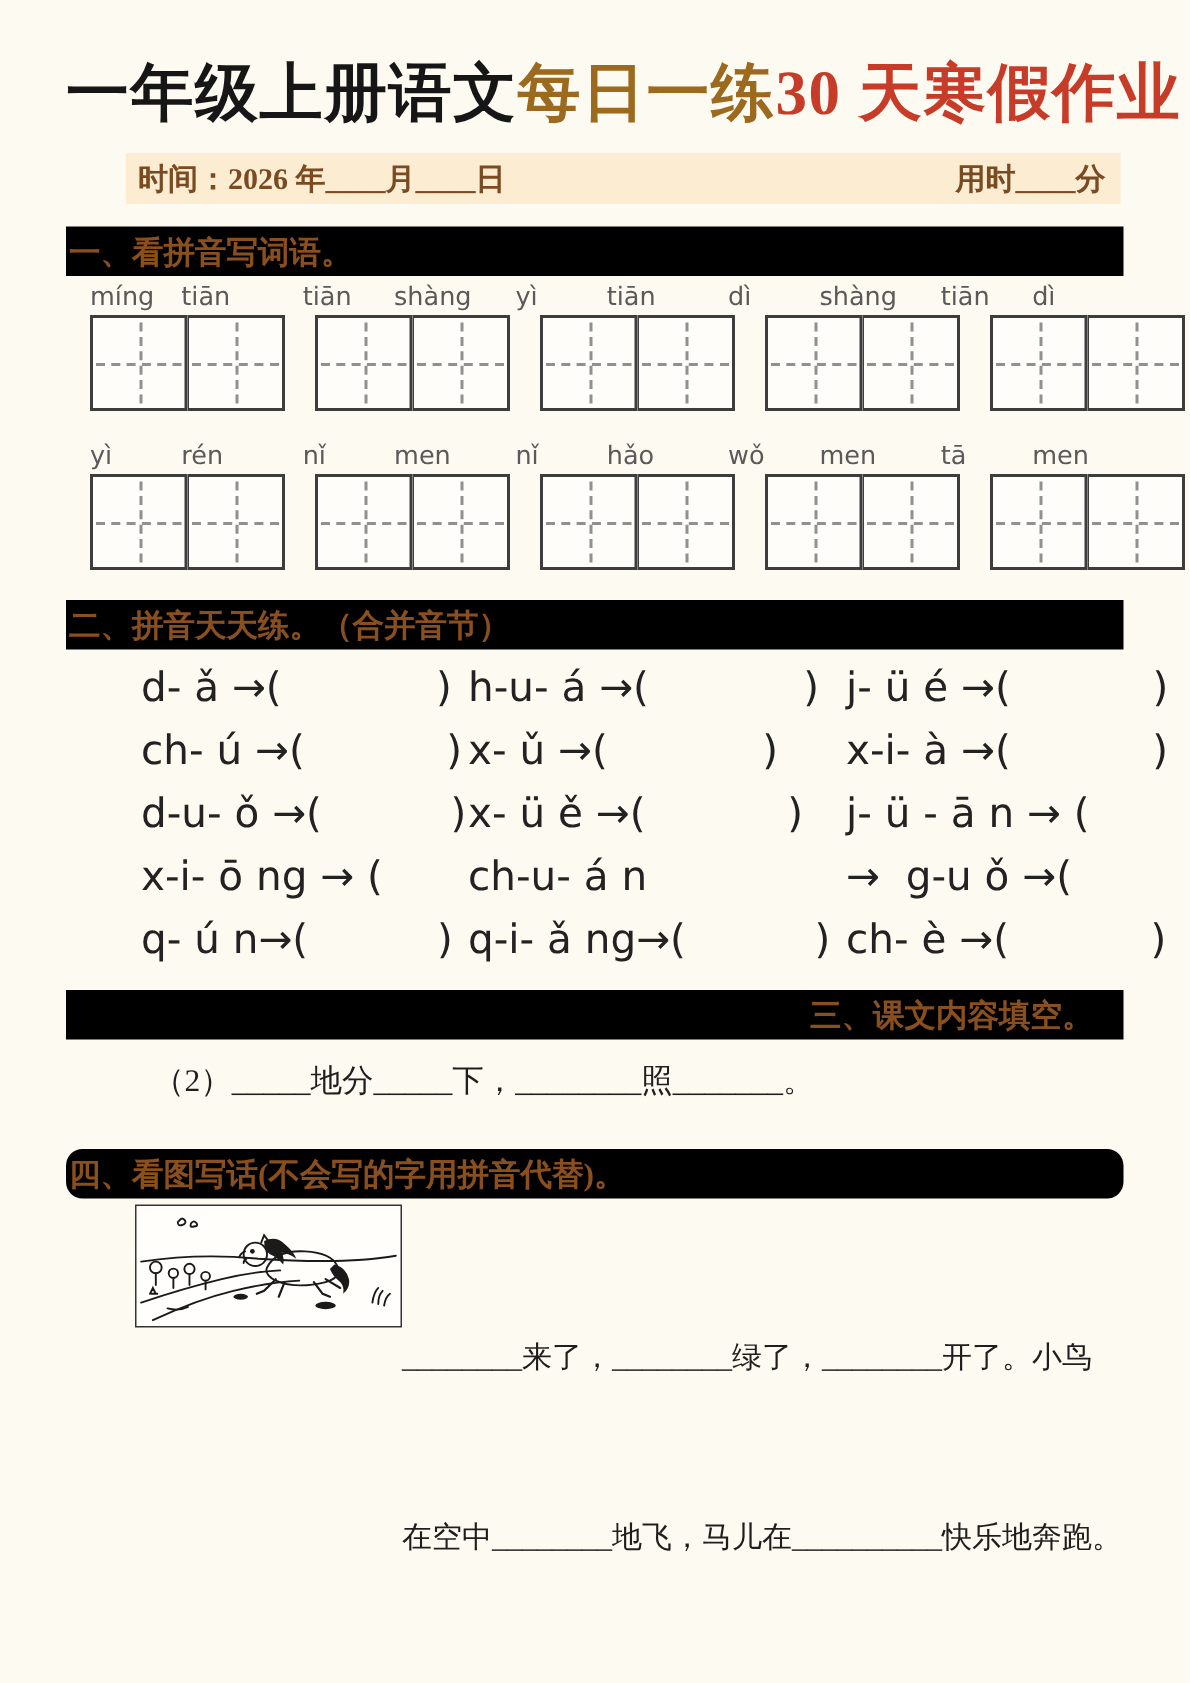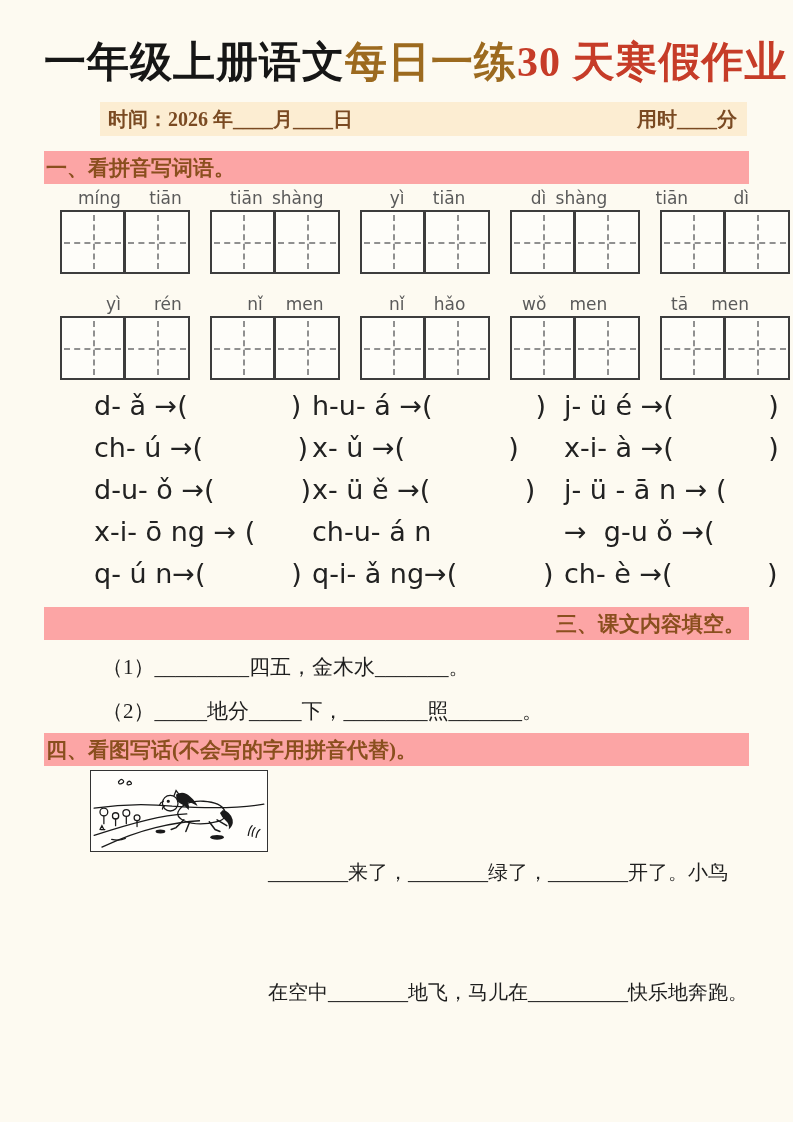"时间：2026 年____月____日" .meta { margin: 12px 2px 0 56px -> 12px 2px 0 40px }
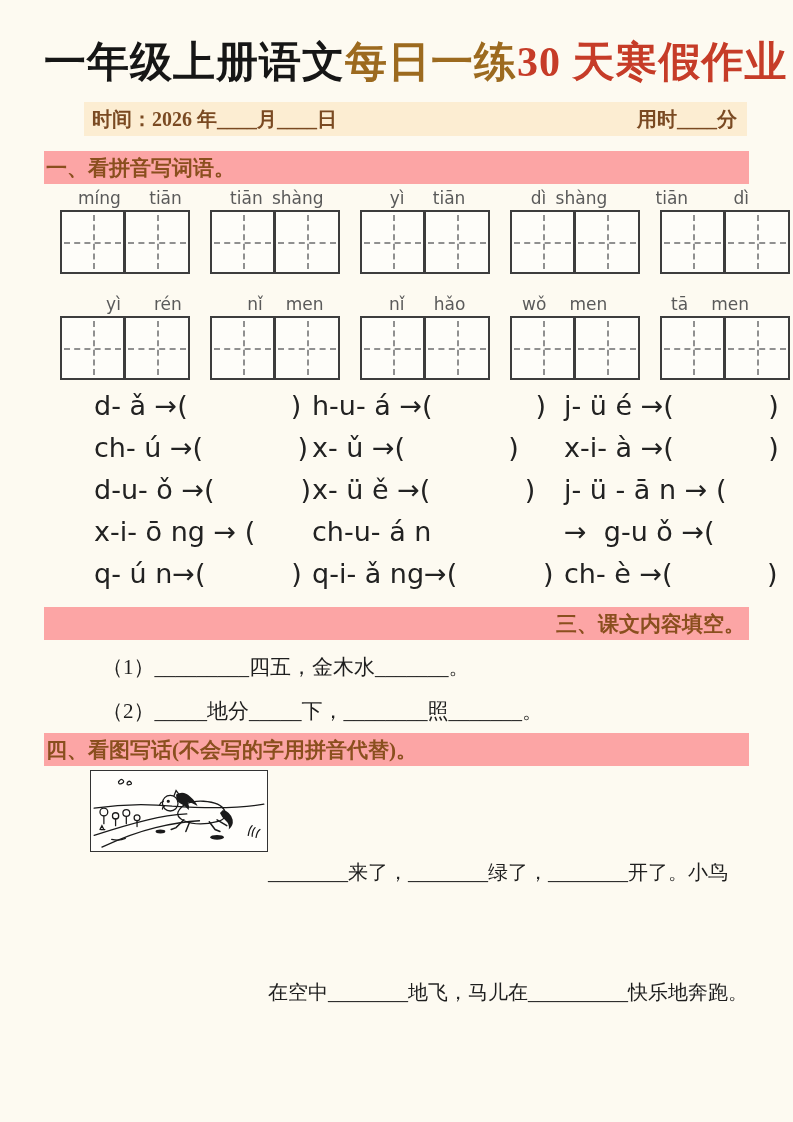"一、看拼音写词语。" .sec-h { background: #fca5a5 -> #000000; padding: 3px 4px 2px 2px -> 3px 20px 2px 2px }
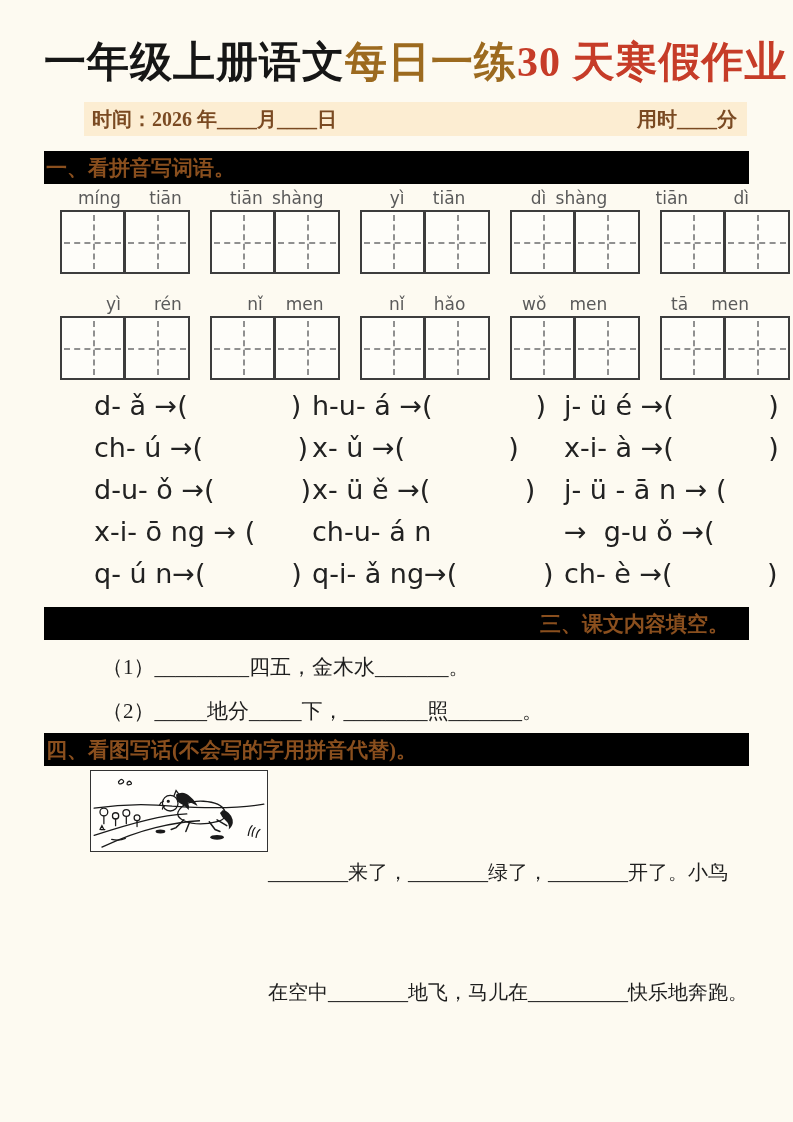"míng" .pair-label span { text-align: right -> left }
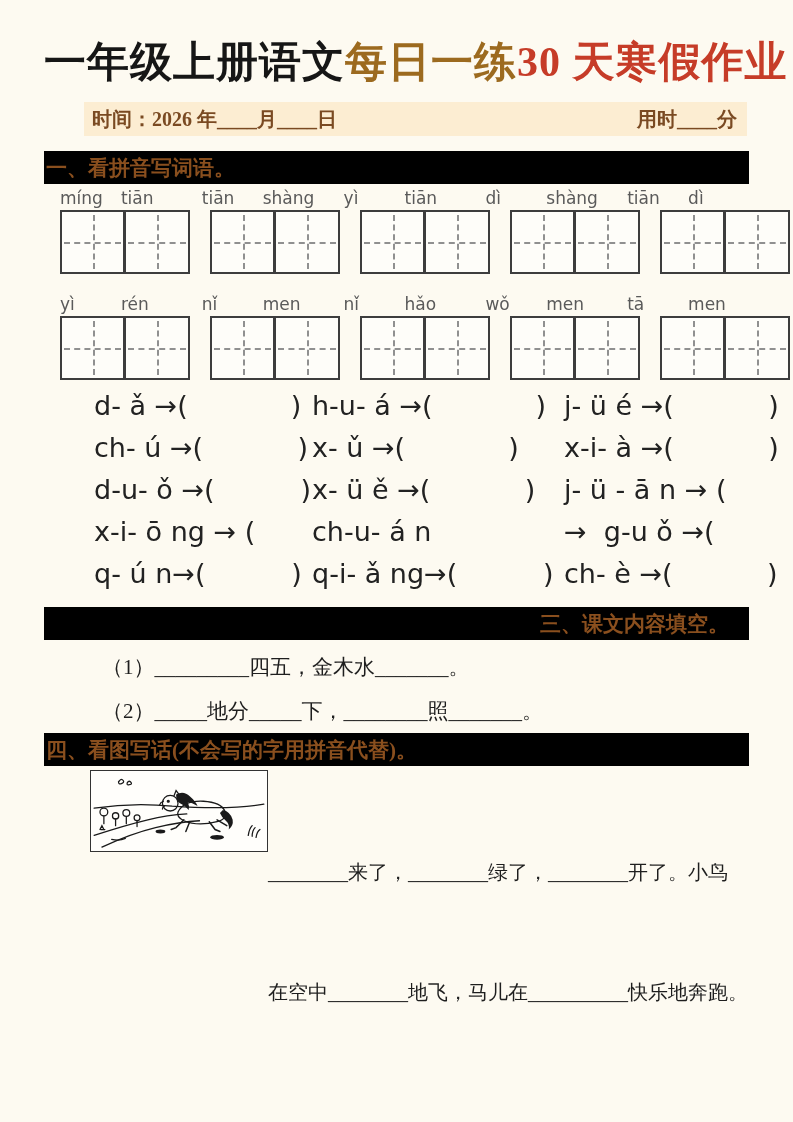"二、拼音天天练。（合并音节）" div.sec-h { html: none -> <div>二、拼音天天练。（合并音节）</div> }
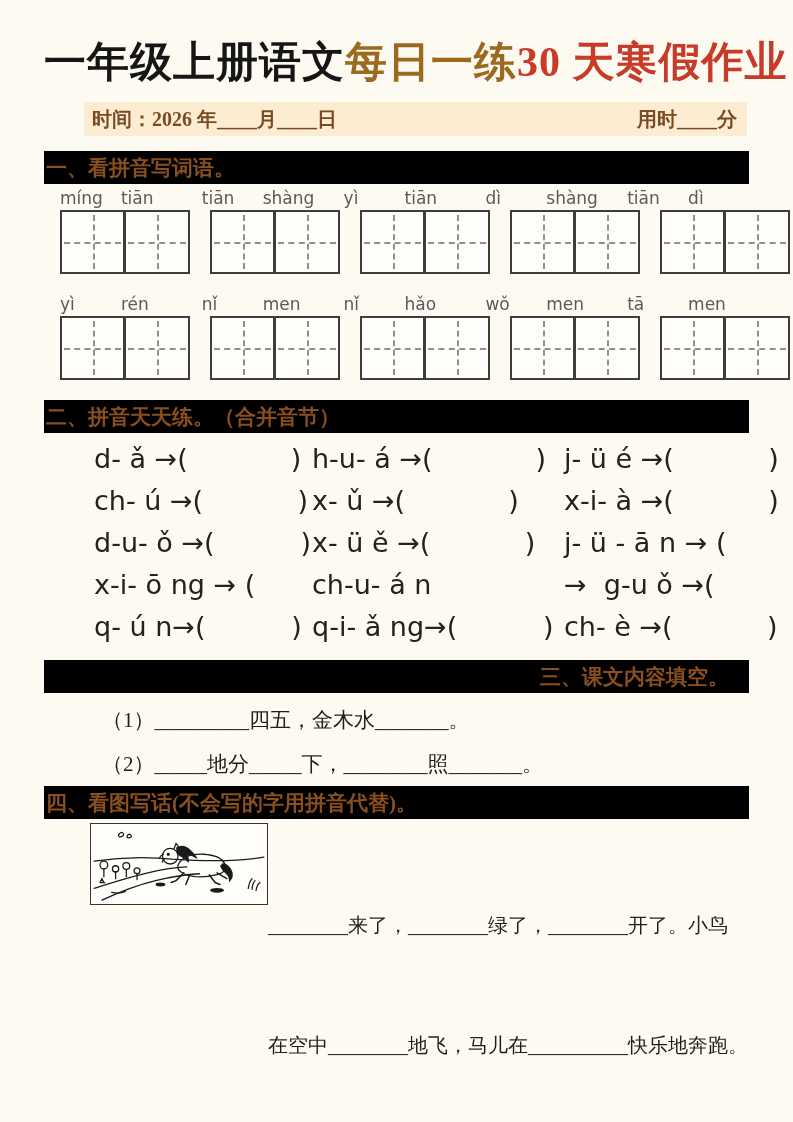"（1）_________四五，金木水_______。" div.fill-line { html: <div>（1）_________四五，金木水_______。</div> -> none }
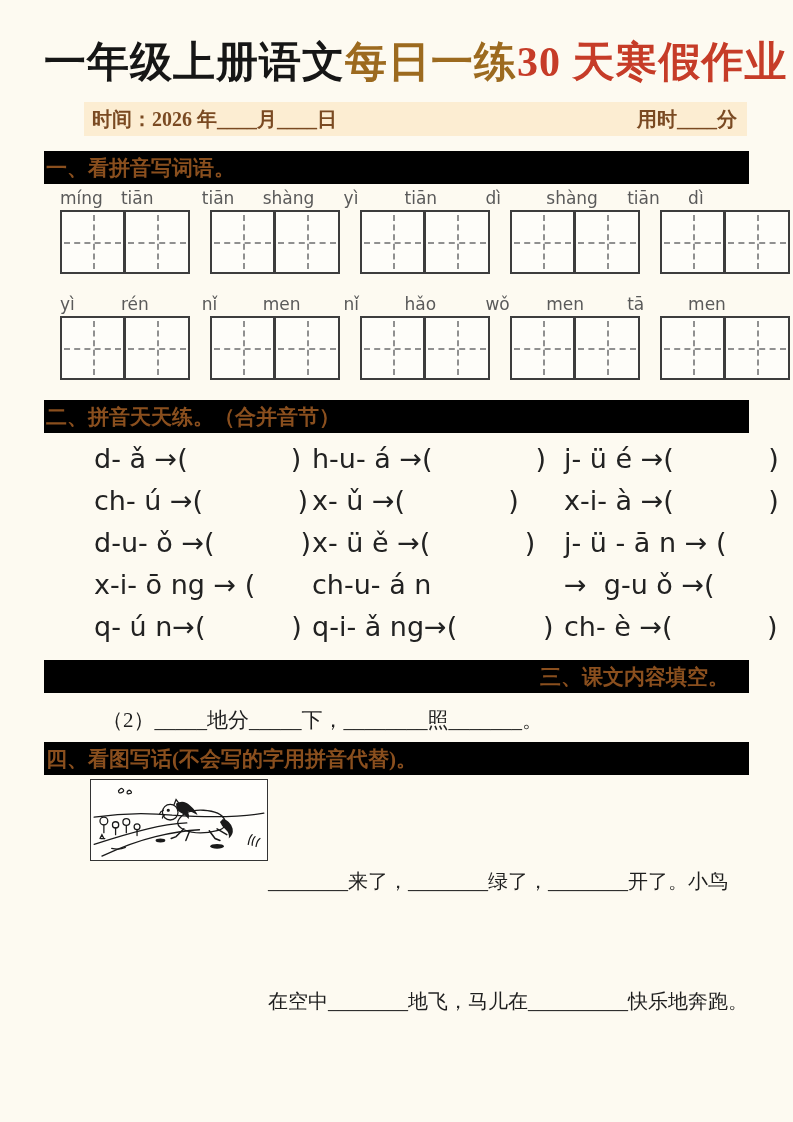"四、看图写话(不会写的字用拼音代替)。" div.sec-h { border-radius: none -> 11px; margin-top: 5px -> 29px }
